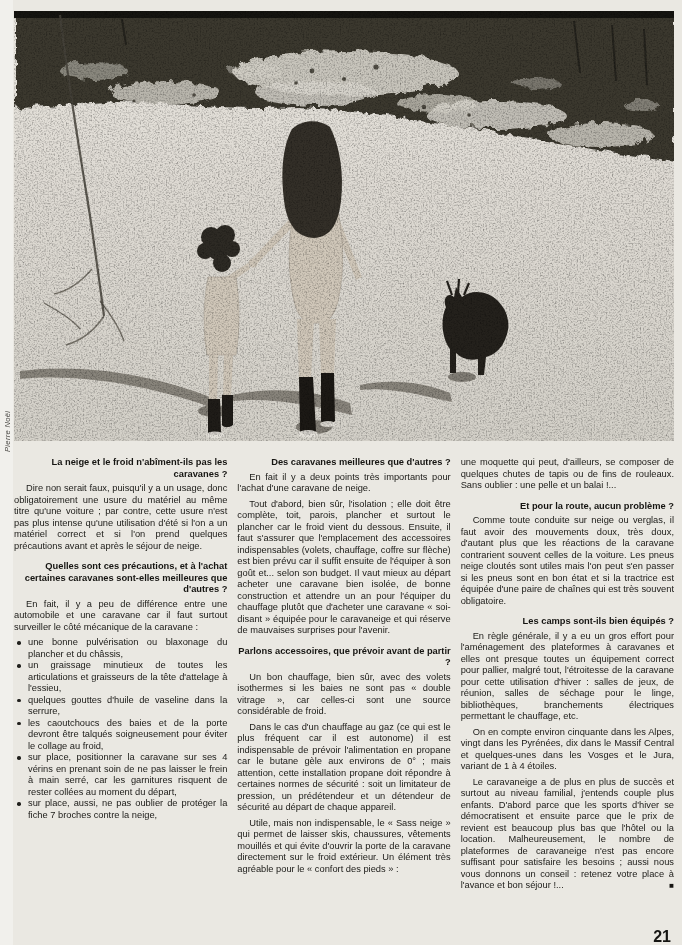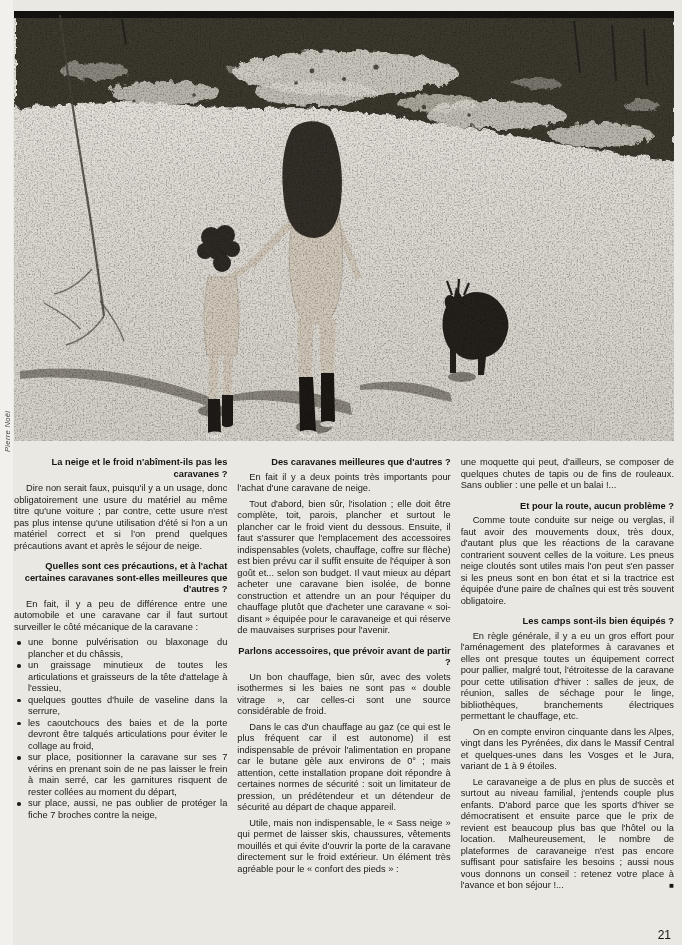"les caoutchoucs des baies et" li { text: articulations -> soigneusement }
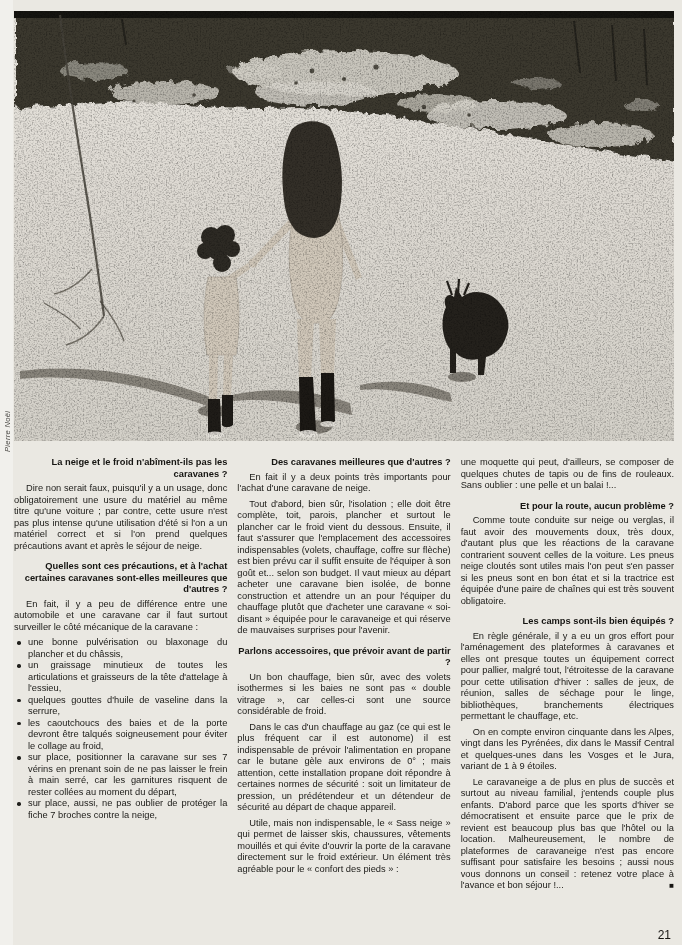"On en compte environ cinquante" p.para { text: 9 -> 4 }
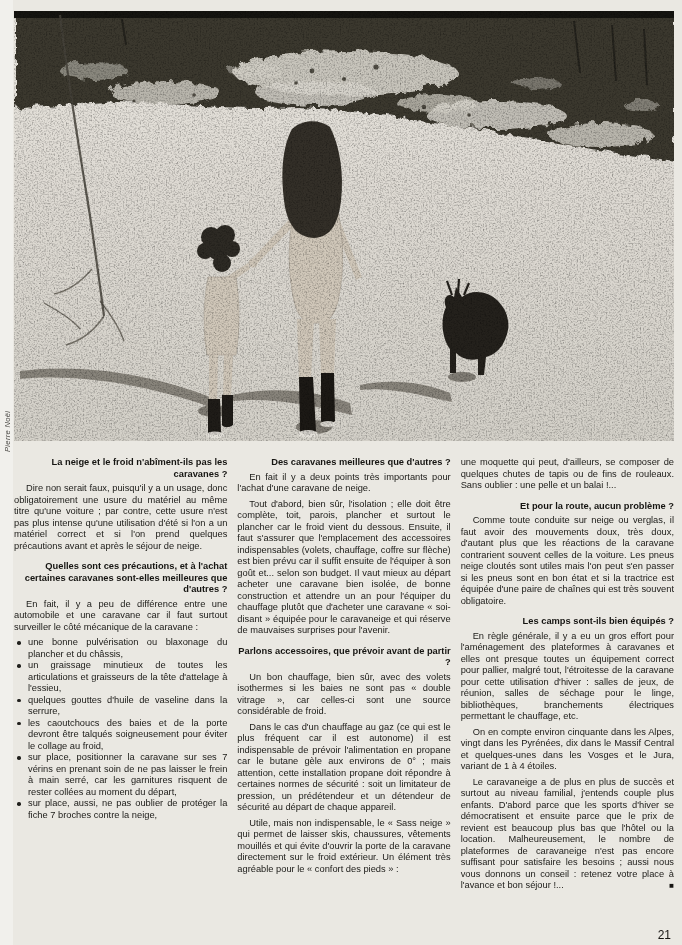"sur place, positionner la caravane" li { text: 7 -> 4 }
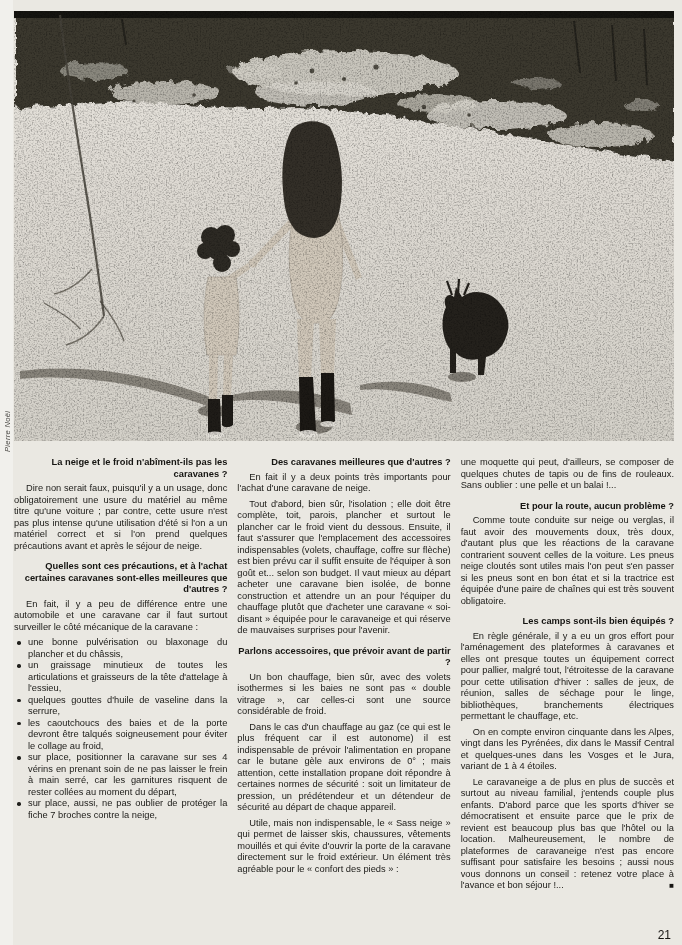"21" .page-number { font-size: 12px -> 16px; font-weight: normal -> bold }
